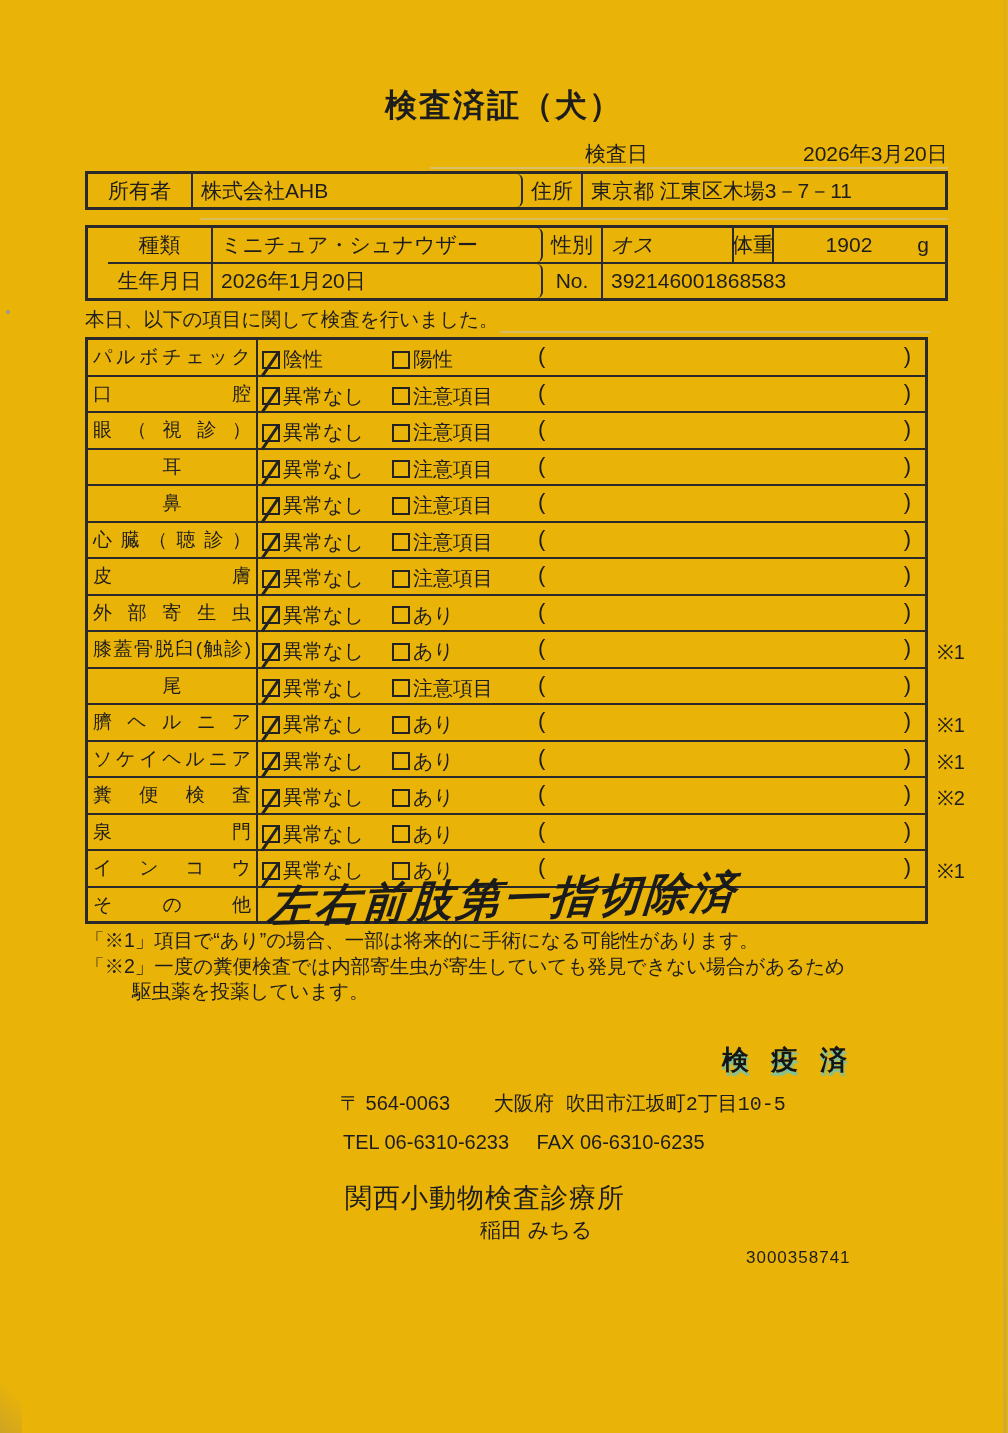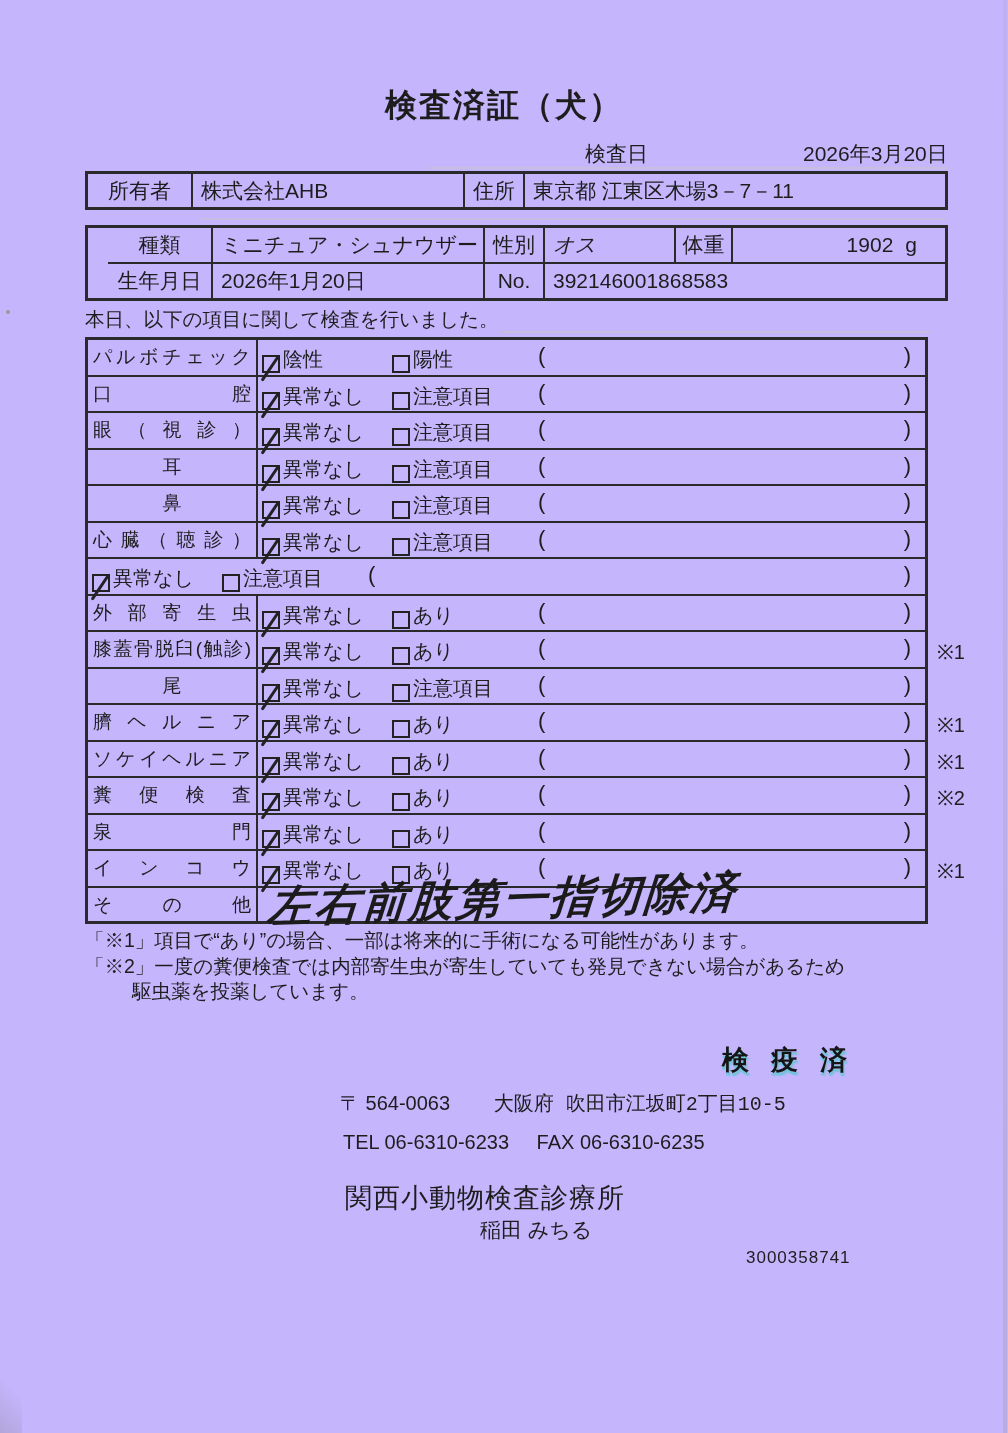"検査済証（犬）" .page { background: #c4b5fd -> #eab308 }
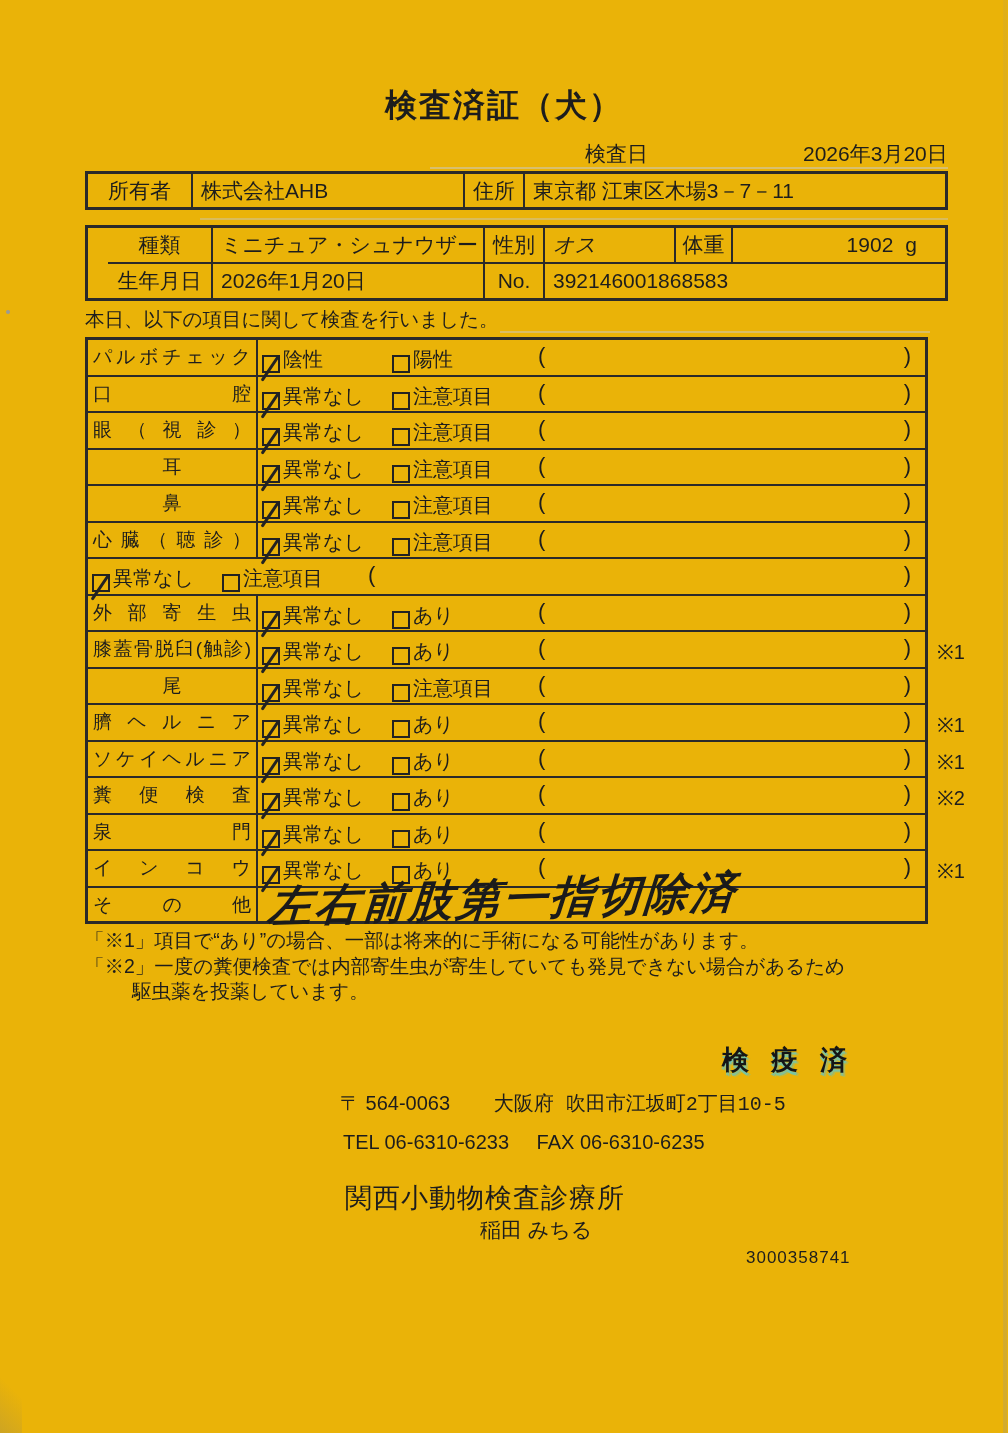"株式会社AHB" .c330 { border-radius: none -> 6px; width: 272px -> 330px }
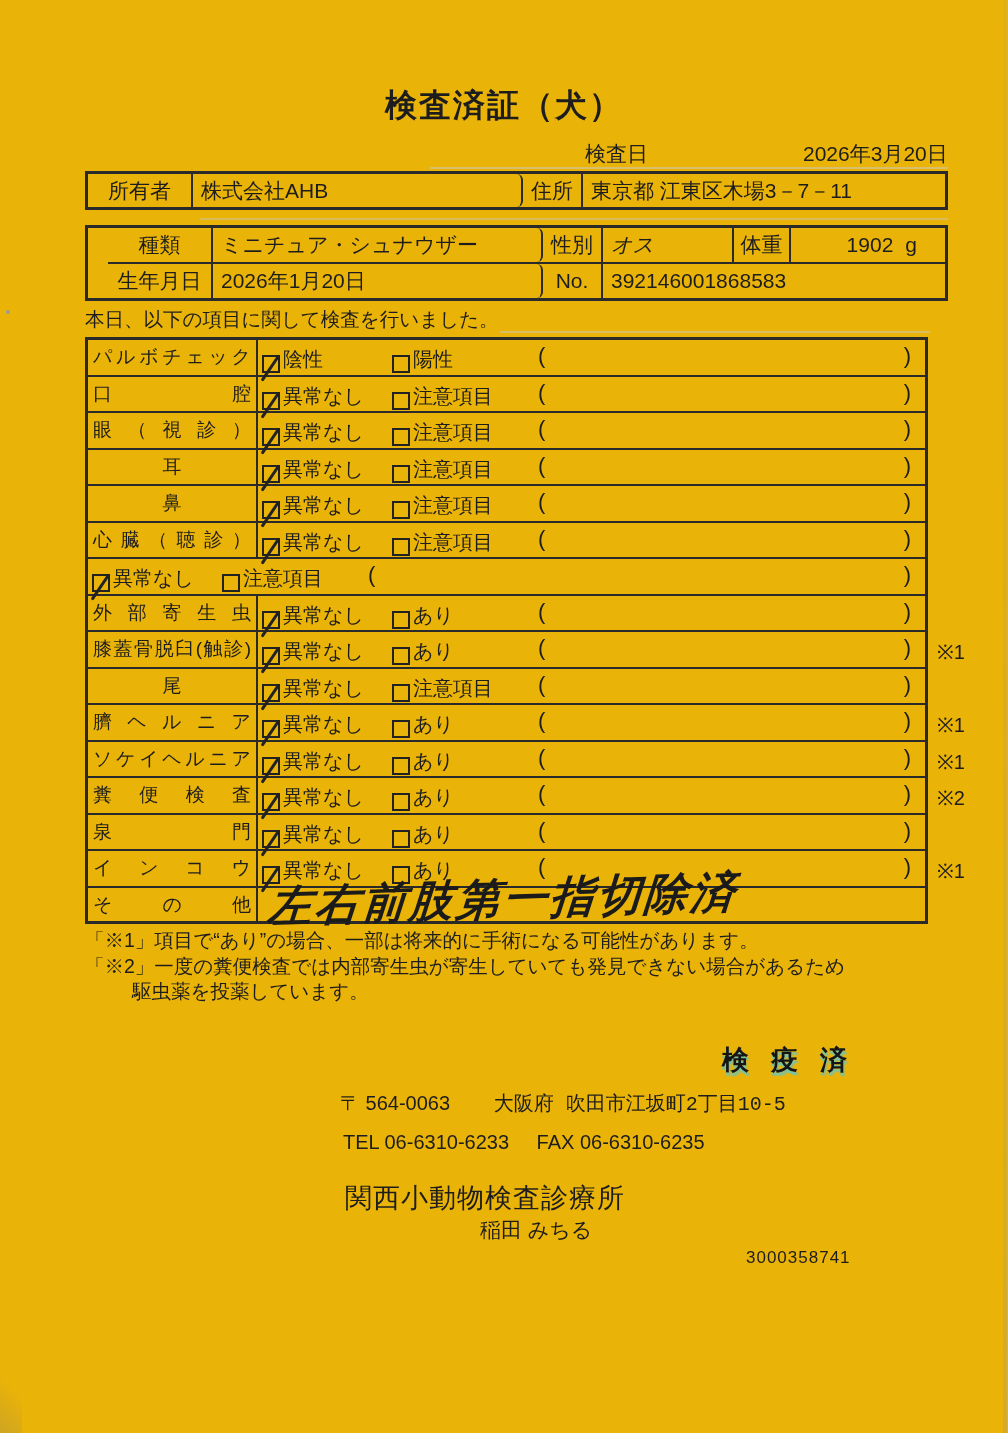"体重" .c57 { width: 57px -> 40px }
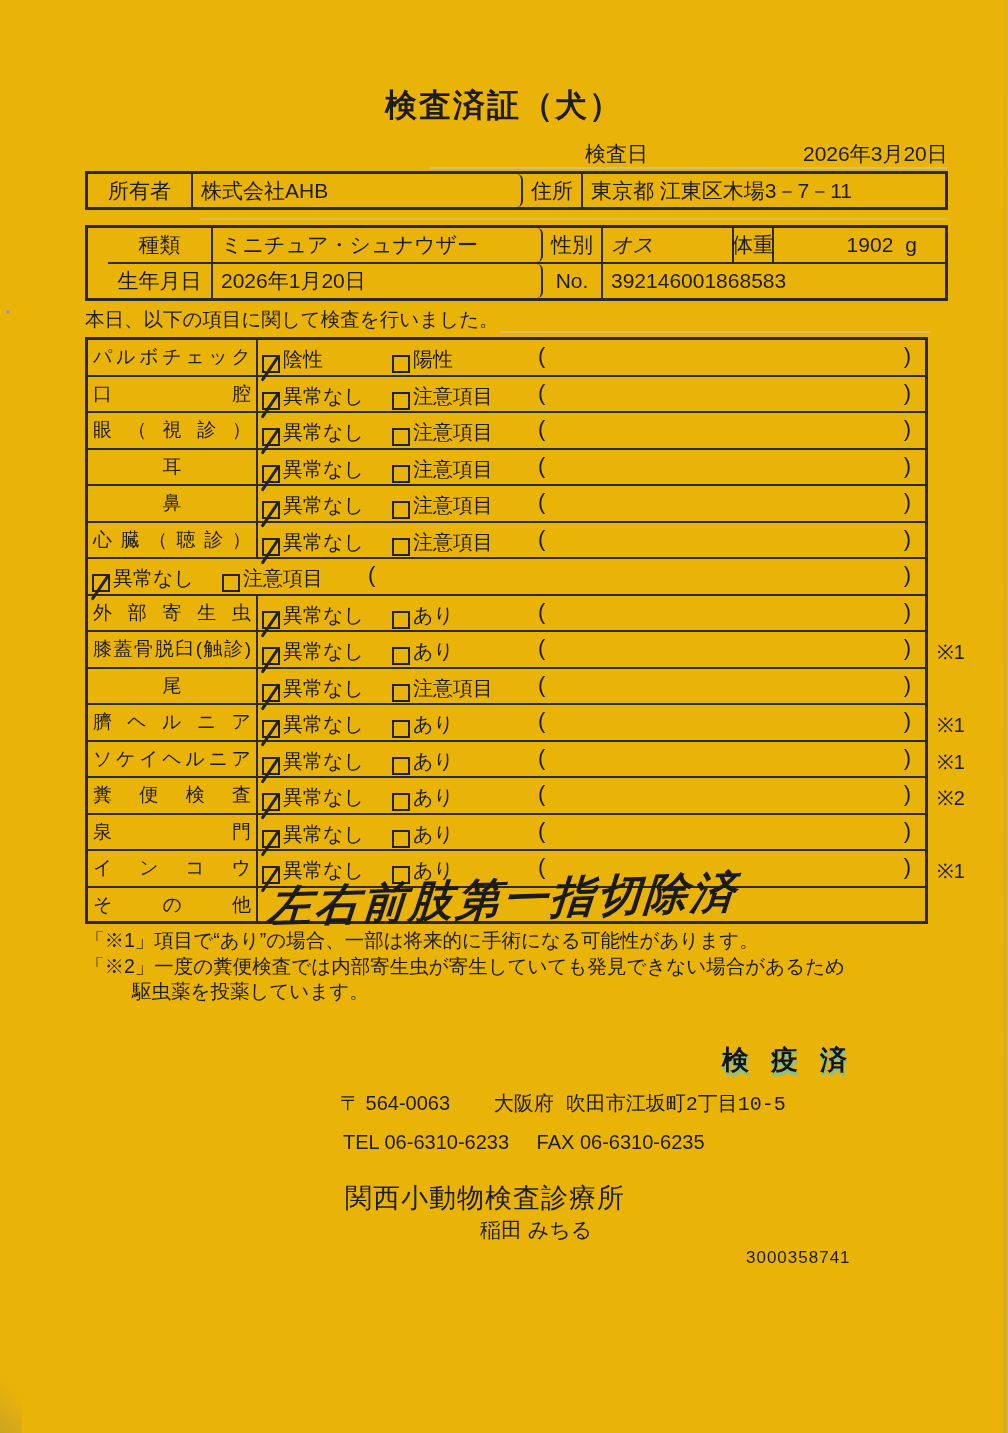"1902" .cell.weight-val { gap: none -> 33px; padding-right: 28px -> 16px }
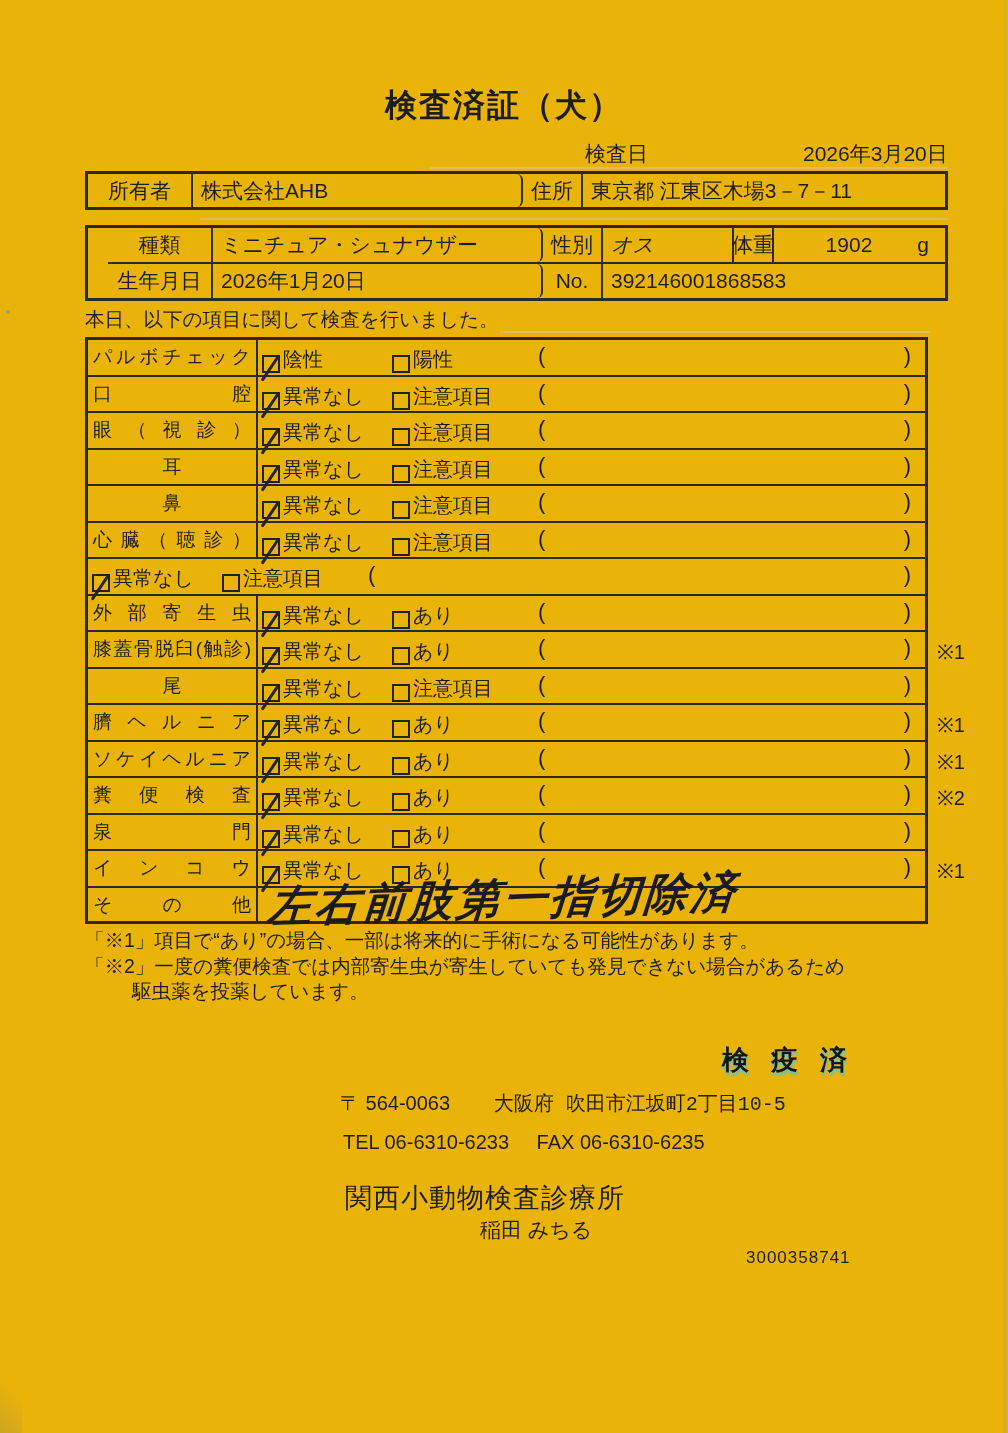"陰性" .option { align-items: flex-end -> center }
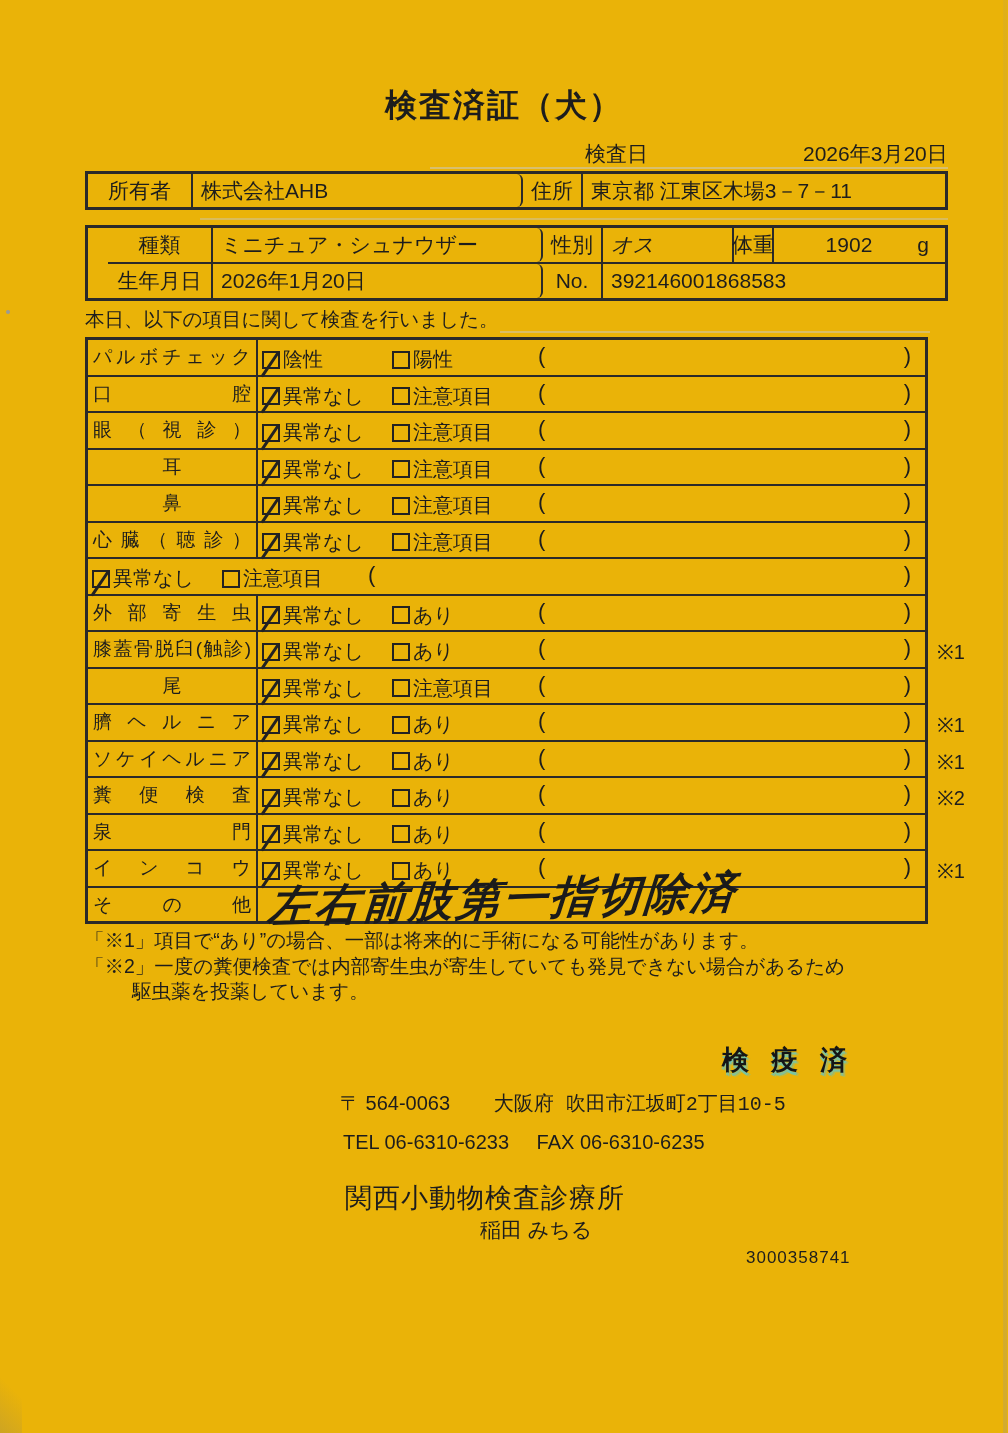"皮膚" div.exam-label { html: none -> <div>皮膚</div> }
